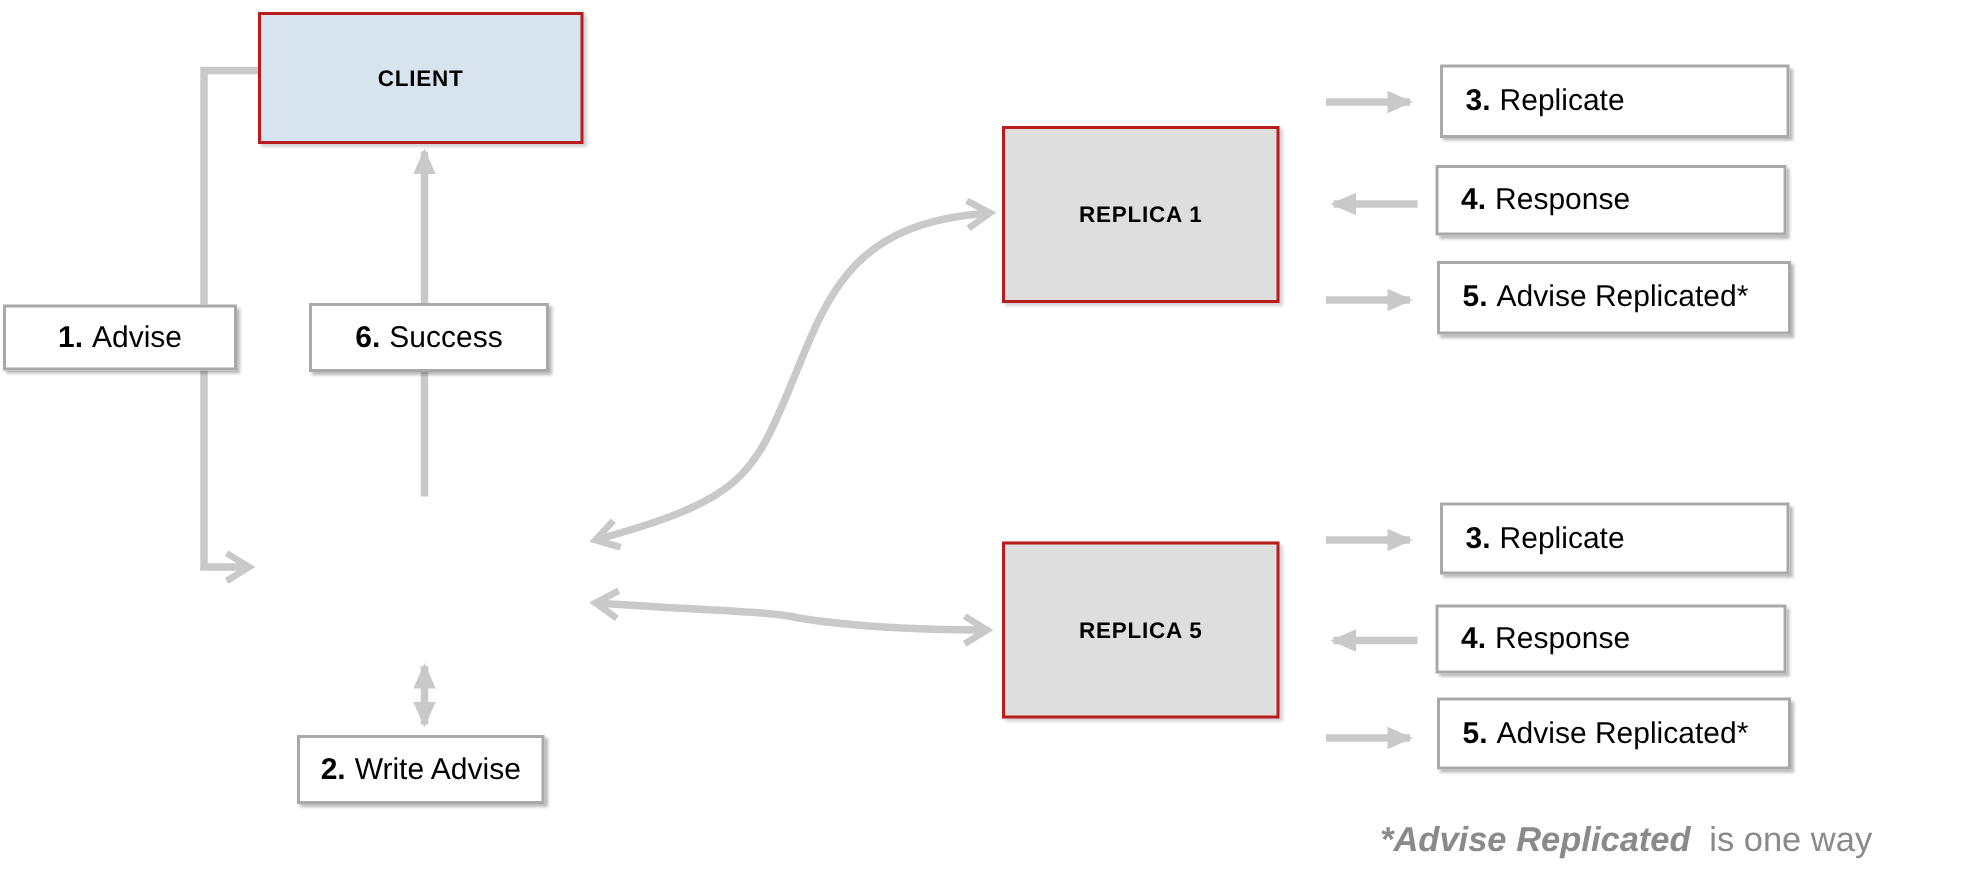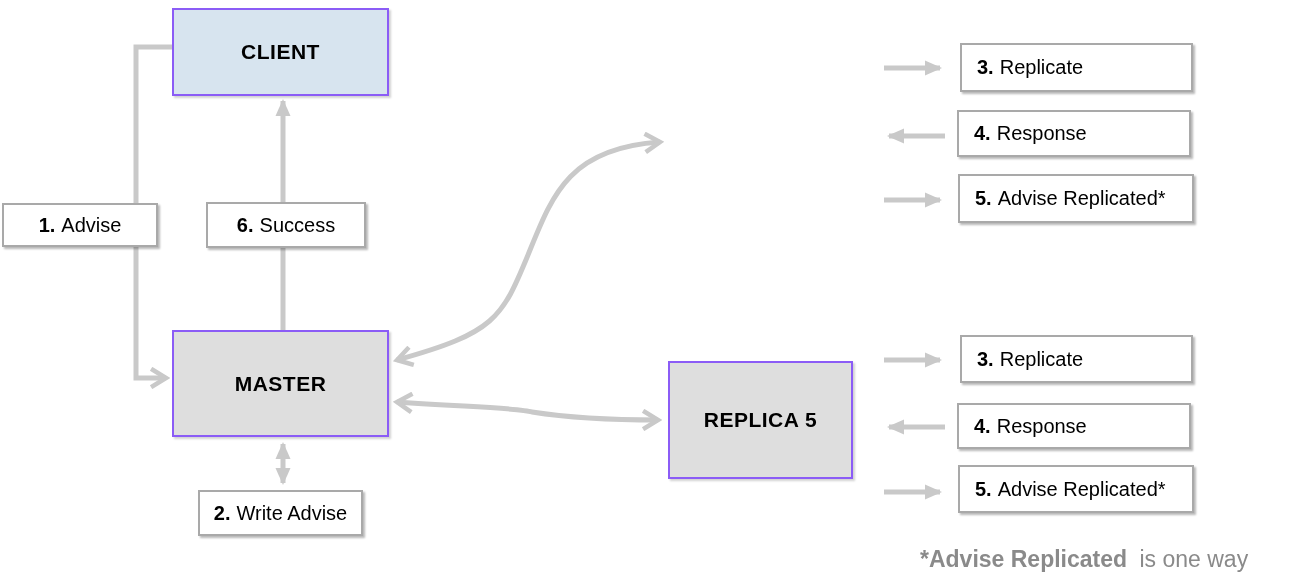"CLIENT" .node { border: 2px solid #8b5cf6 -> 2px solid #b91c1c; font-size: 21px -> 15px }
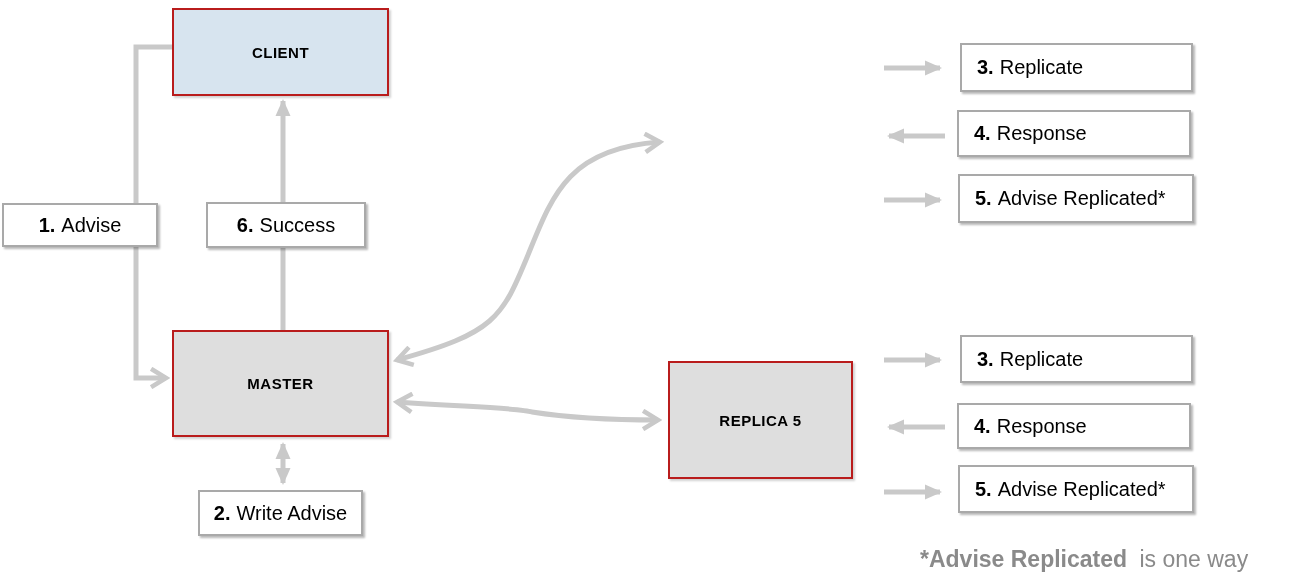"REPLICA 1" div.node { html: none -> <div>REPLICA 1</div> }
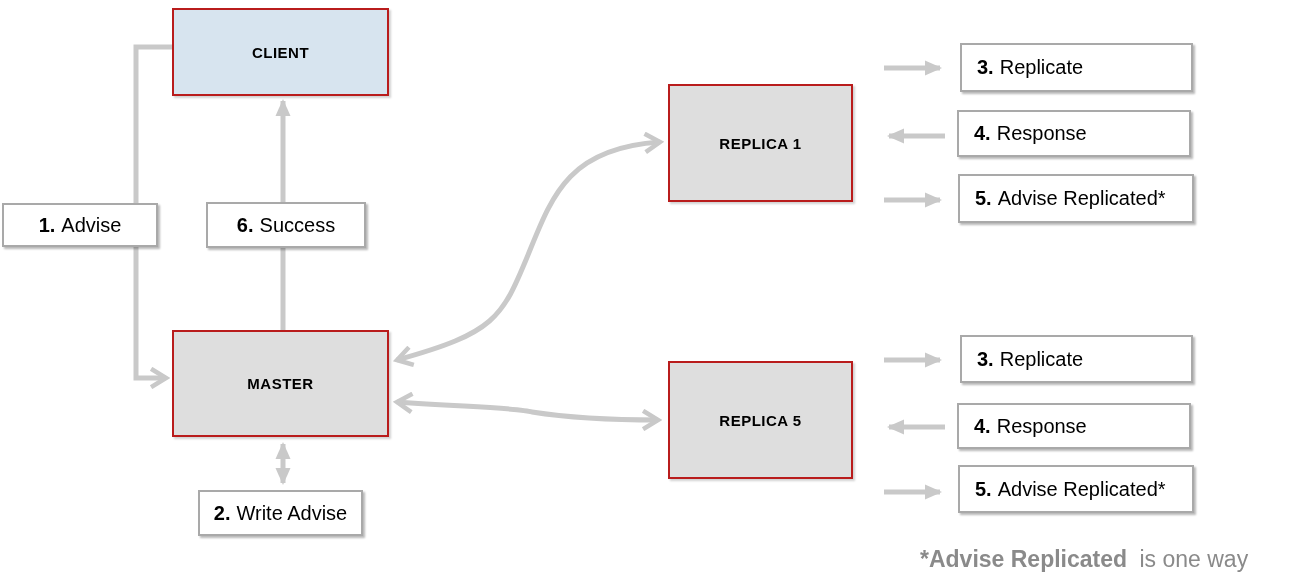"MASTER" div.node { html: <div>MASTER</div> -> none }
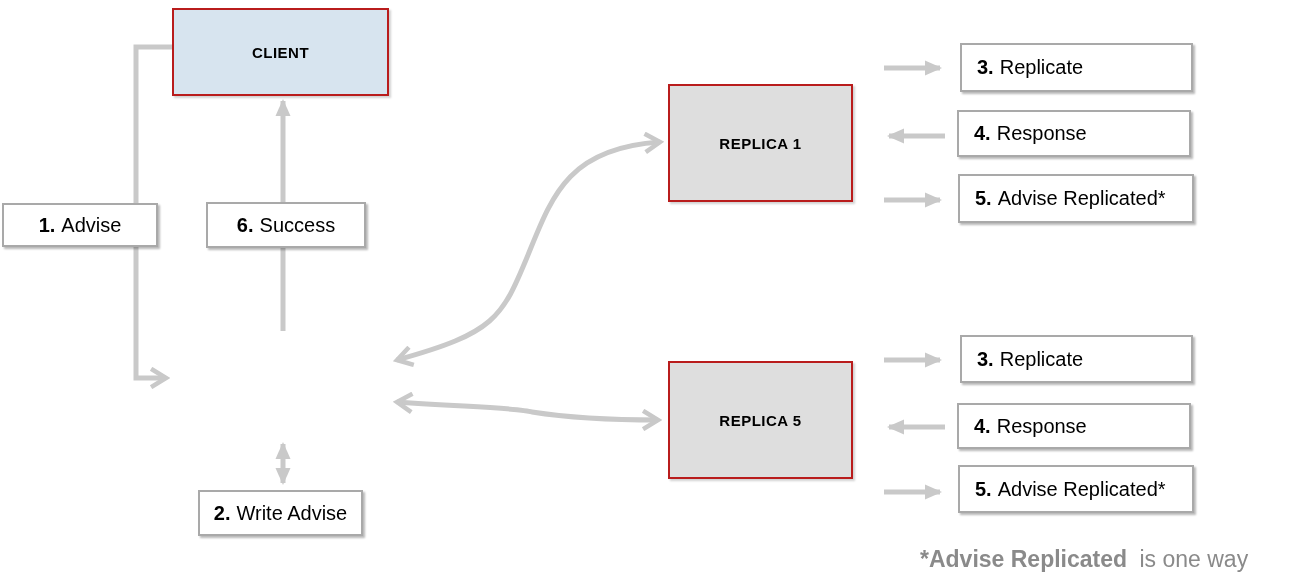"*Advise Replicated" .footnote b { font-style: none -> italic }
